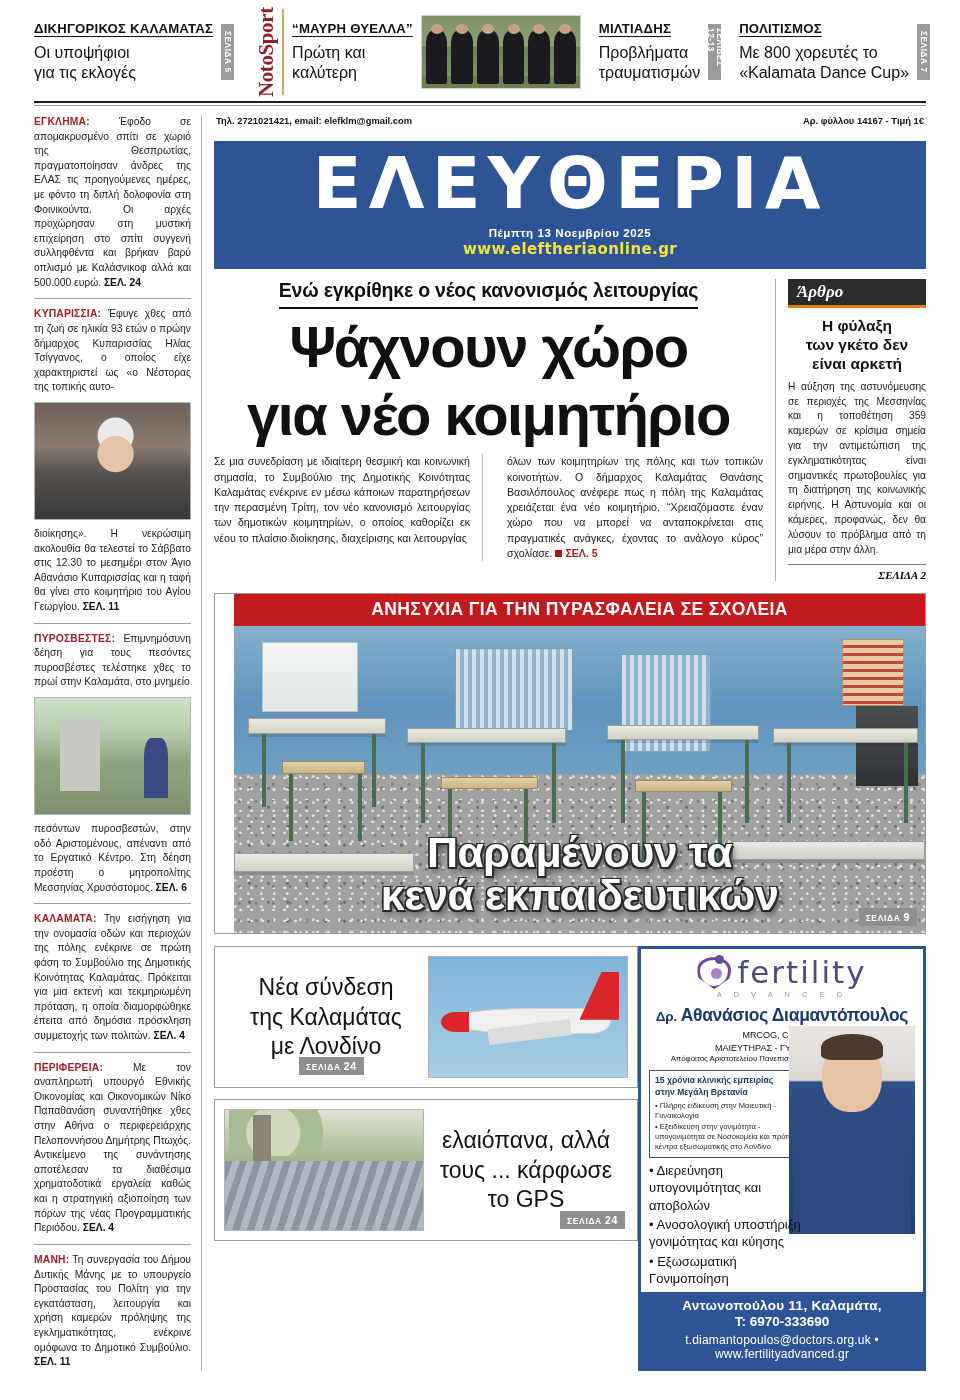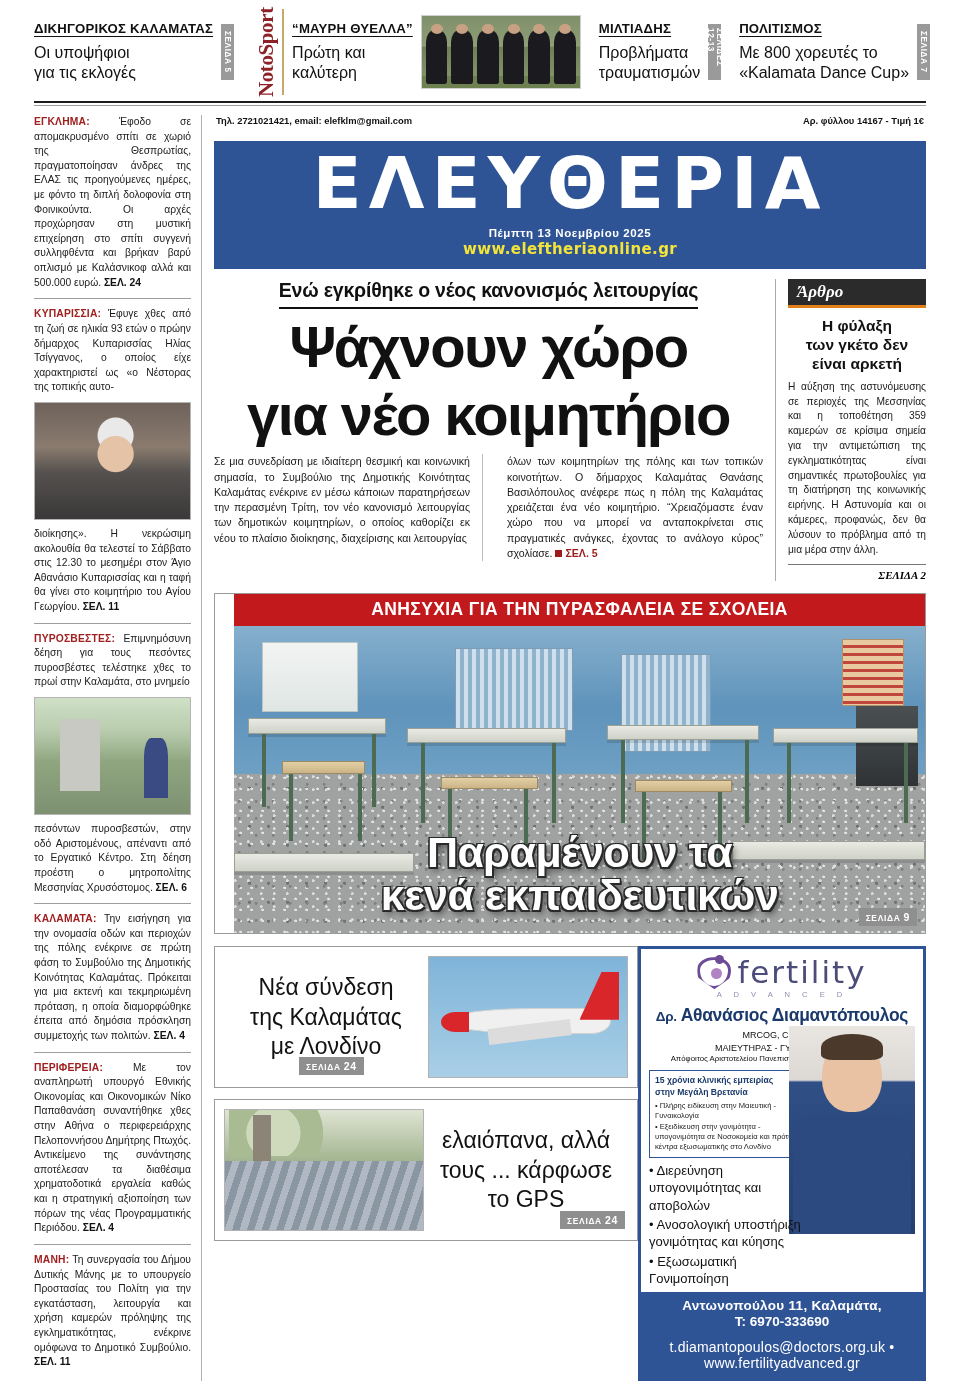"t.diamantopoulos@doctors.org.uk •" .ad-foot .a3 { font-size: 14px -> 12px; margin-top: 10px -> 4px }
